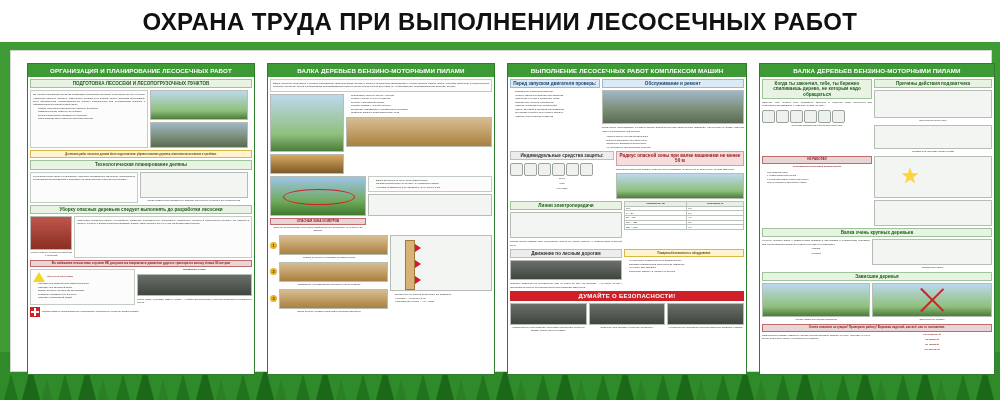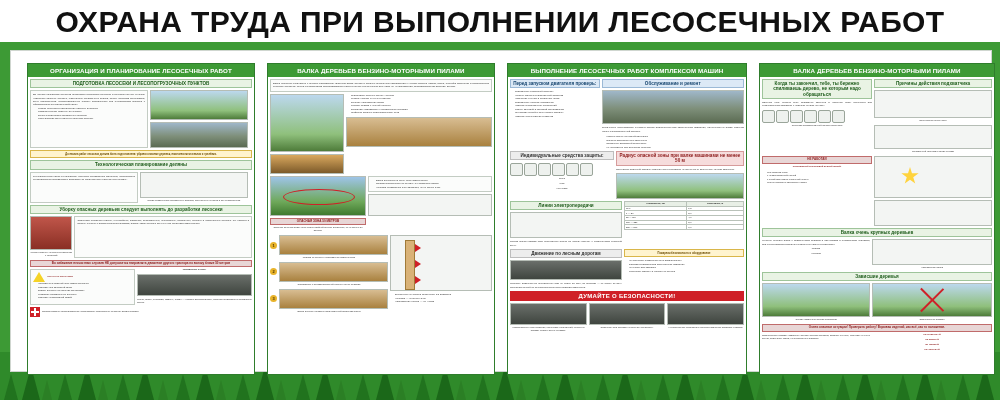"ОХРАНА ТРУДА ПРИ ВЫПОЛНЕНИИ ЛЕСОСЕЧНЫХ" .poster-title { font-size: 30px -> 24px }
